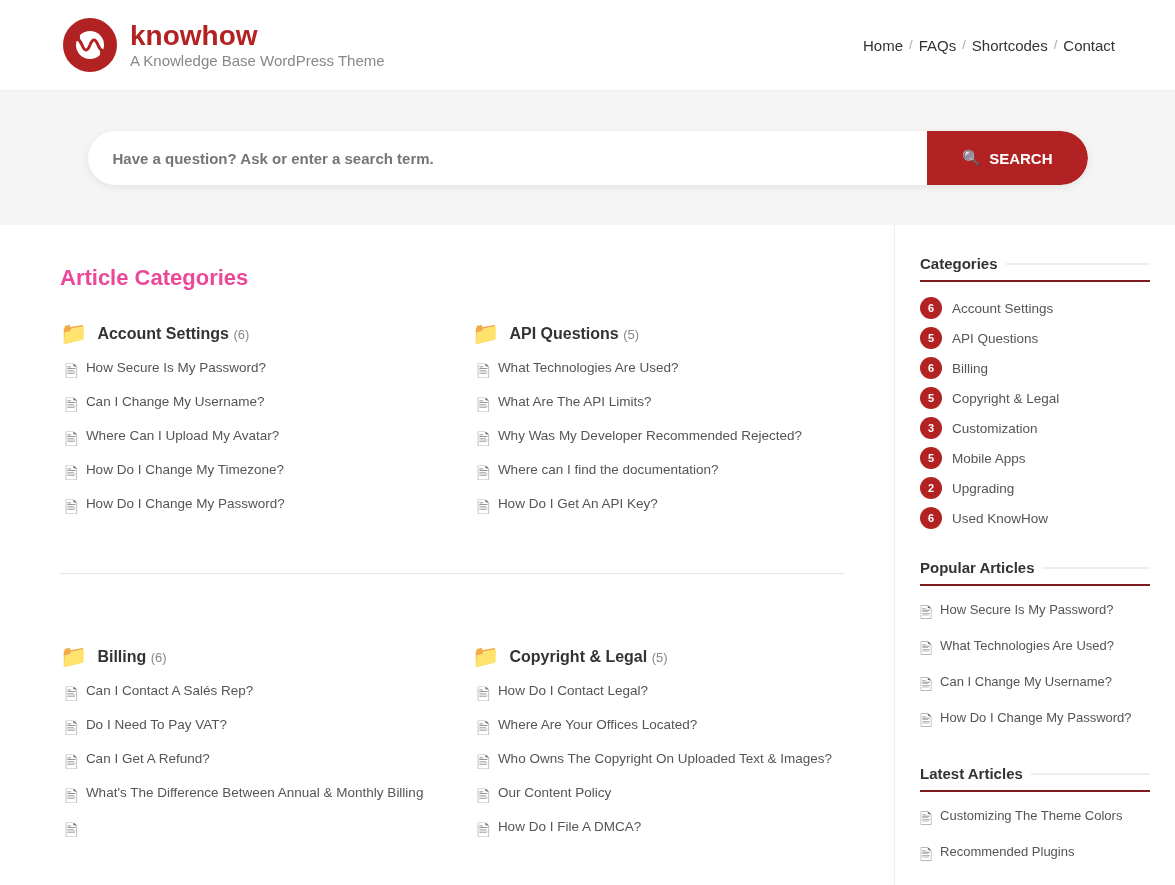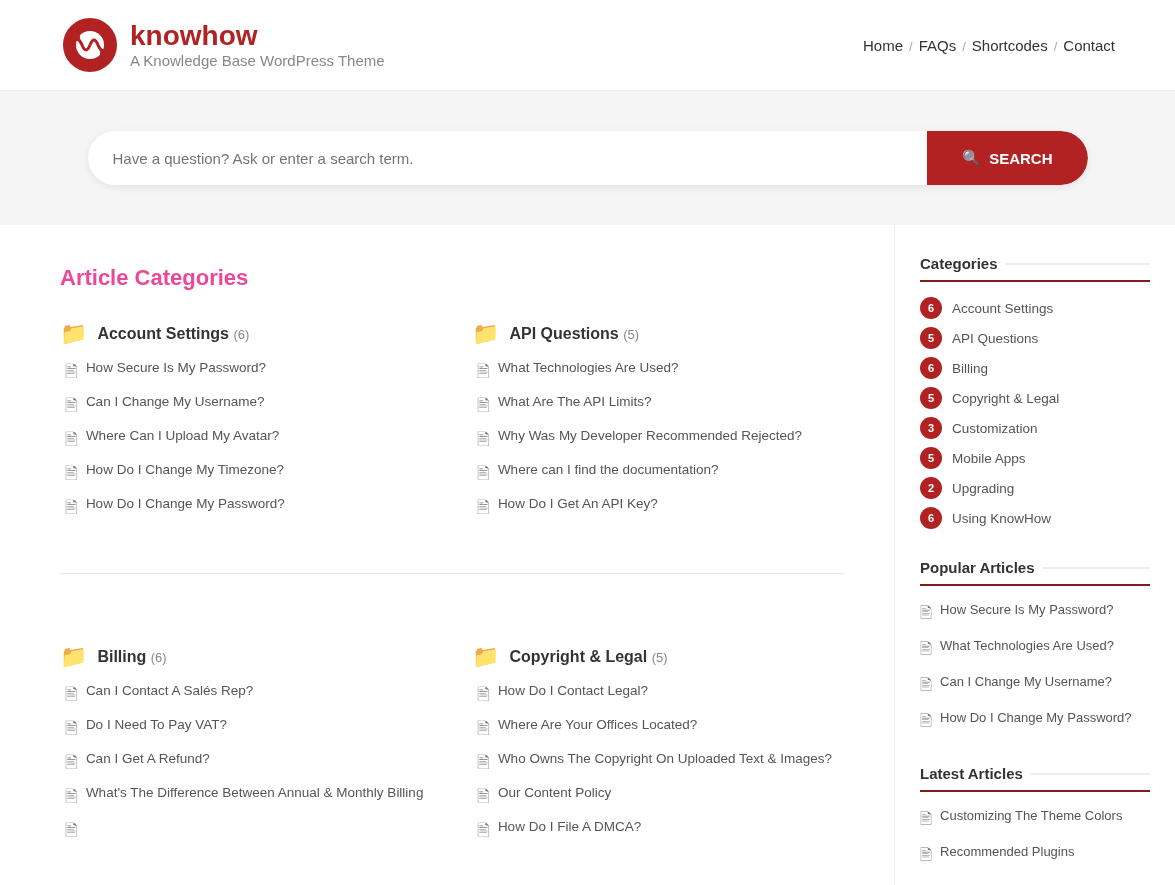"Home" .nav { align-items: flex-end -> flex-start }
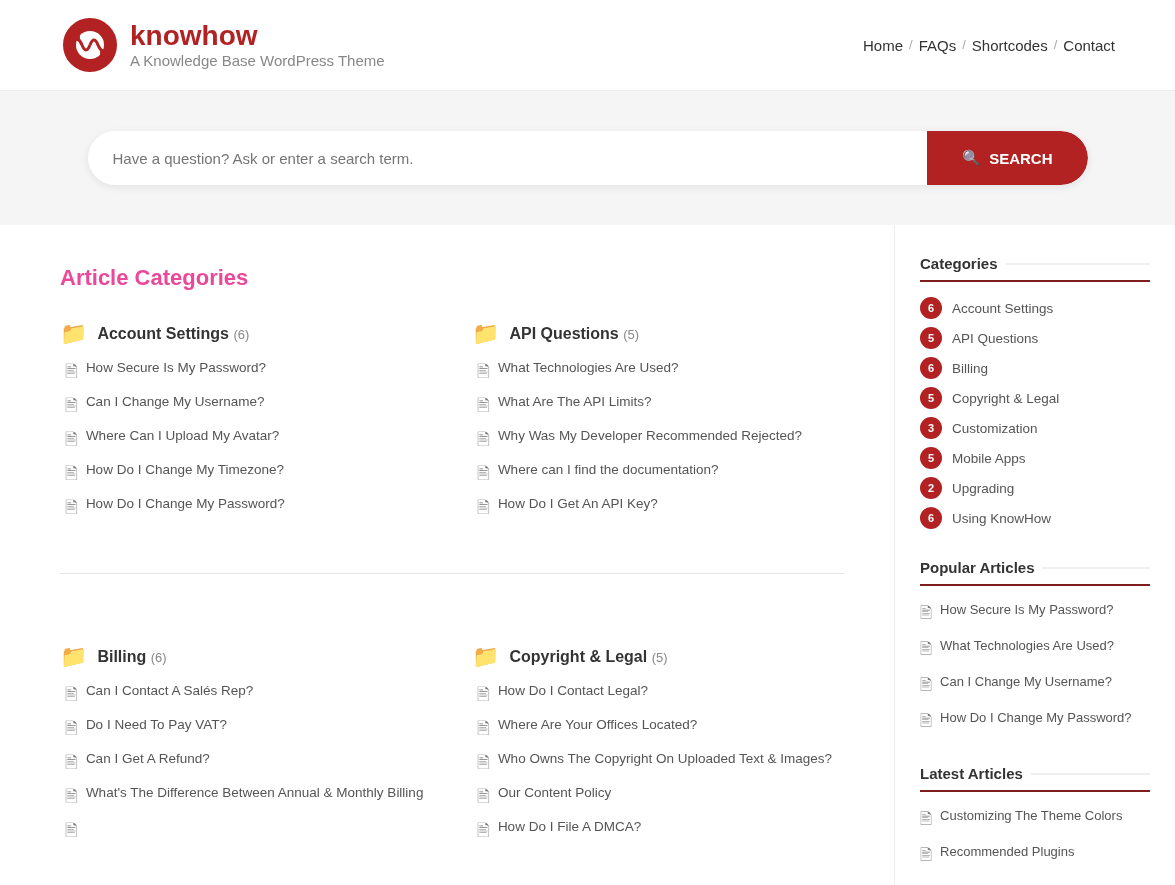"Have a question? Ask or" .search-input { font-weight: none -> bold }
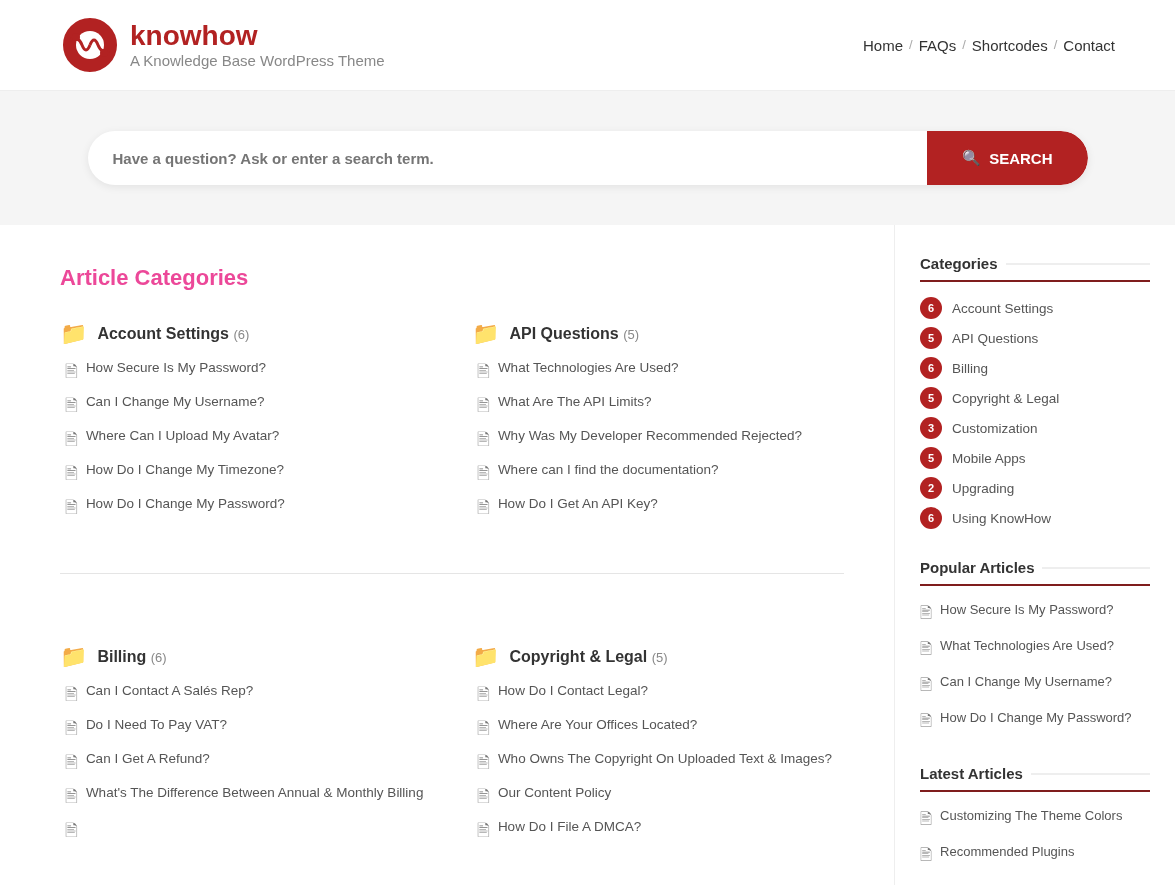"Using KnowHow" span.sidebar-cat-label { text: Using -> Used }
